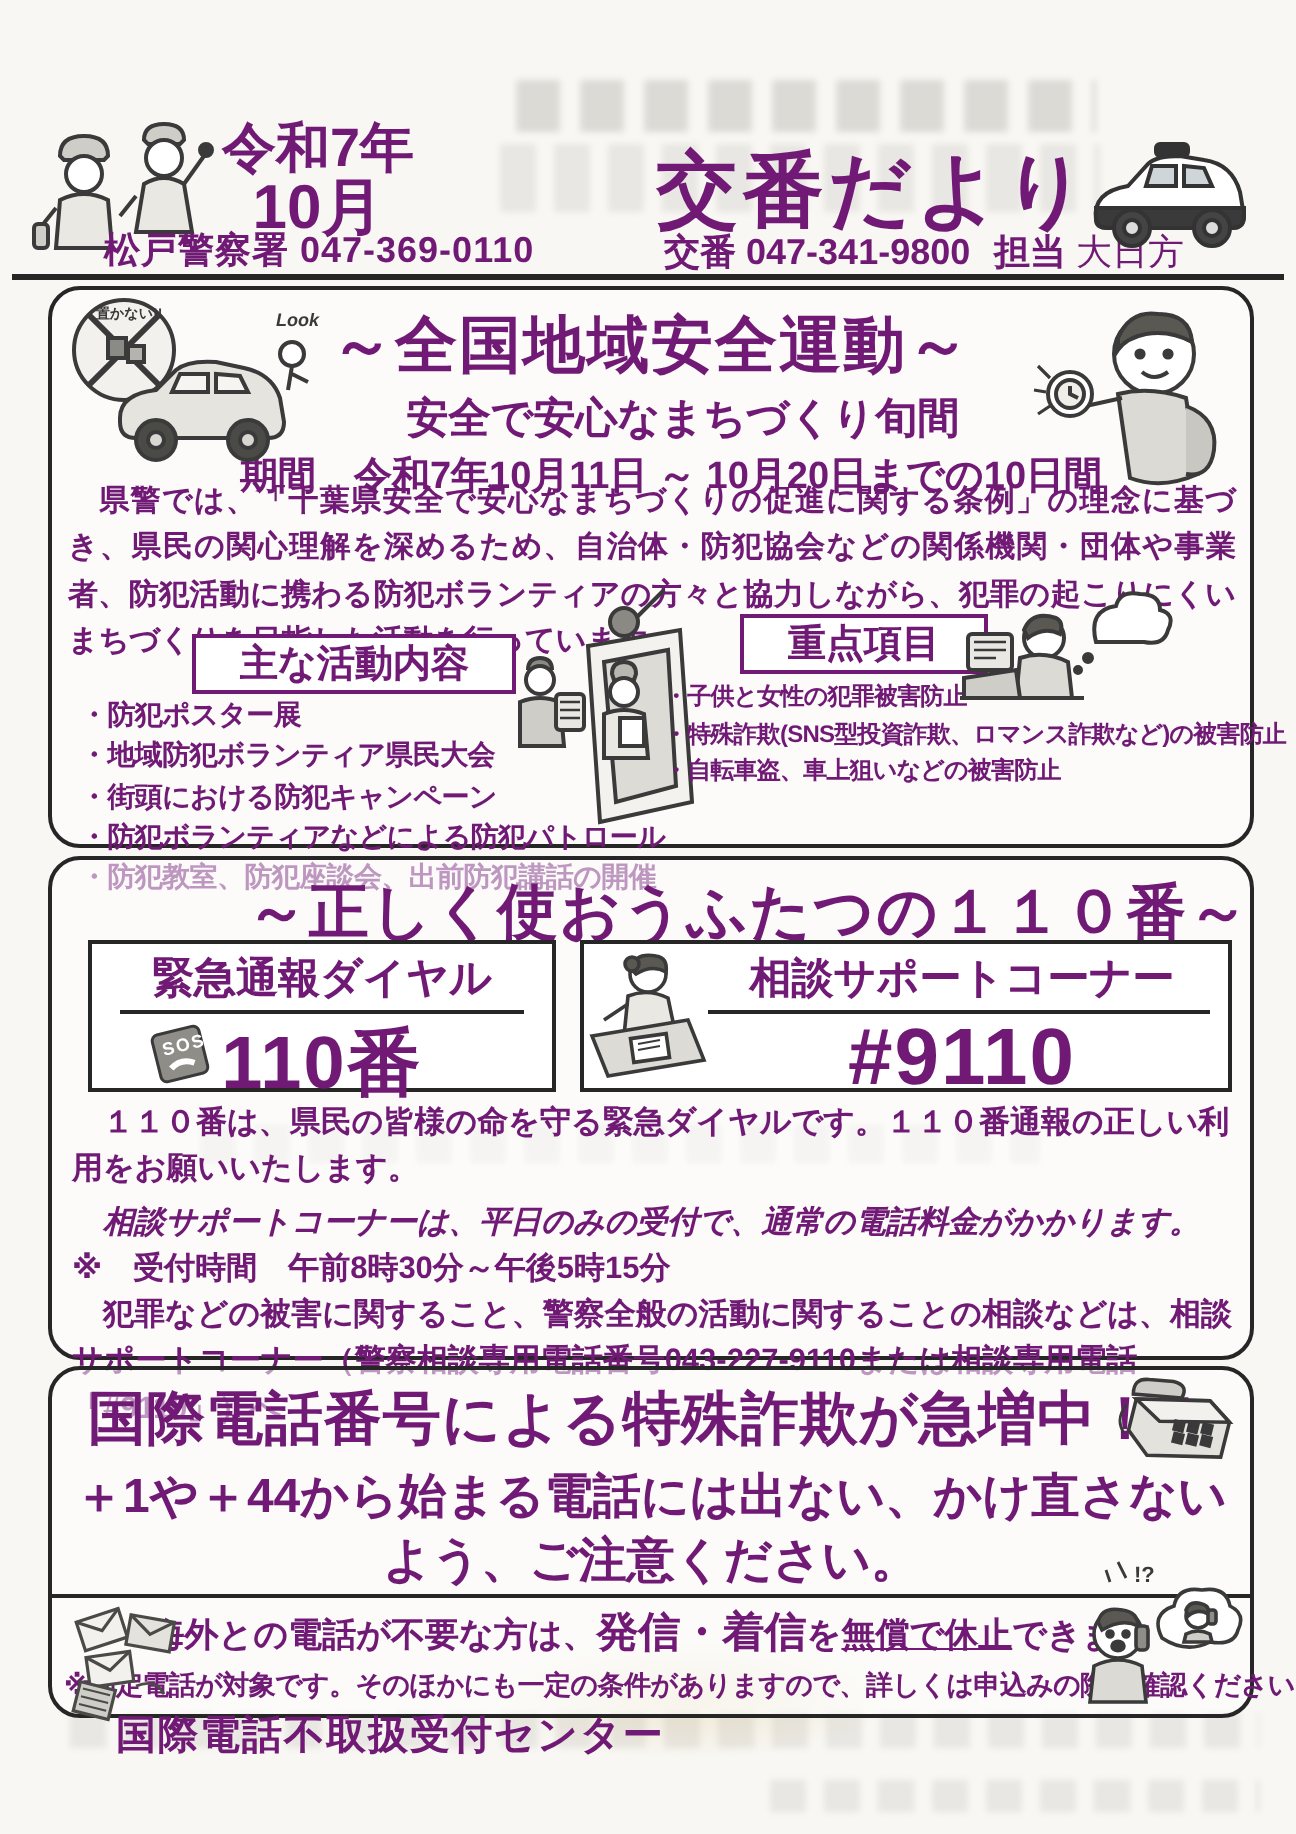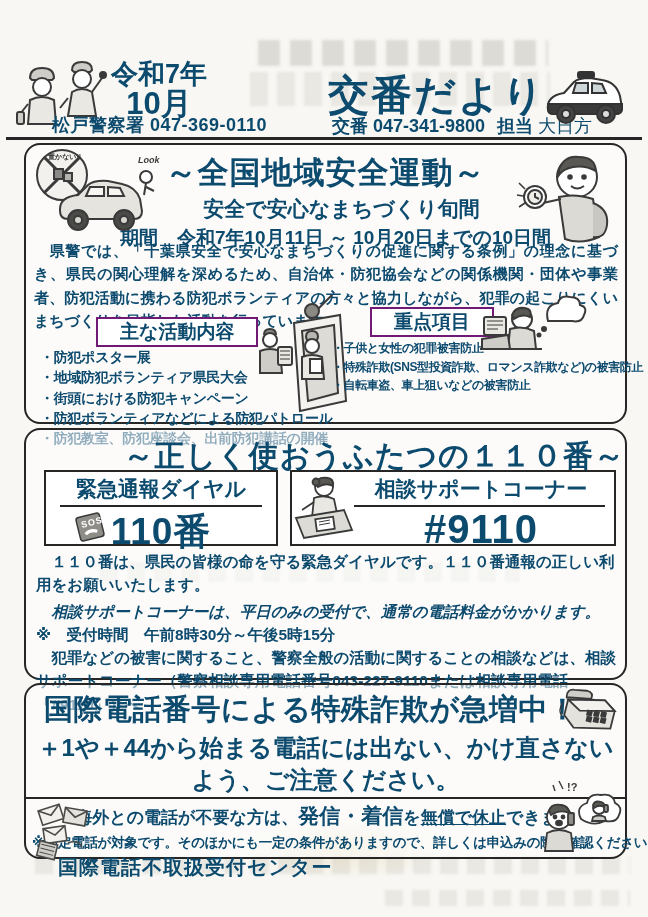"令和7年" .page { color: #0c4a6e -> #701a75 }
